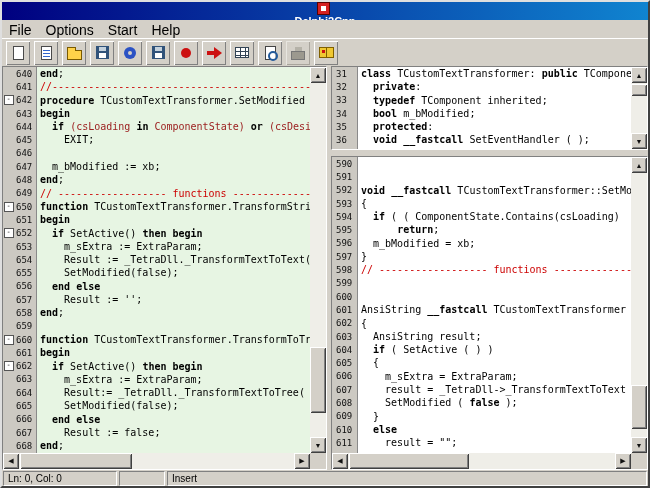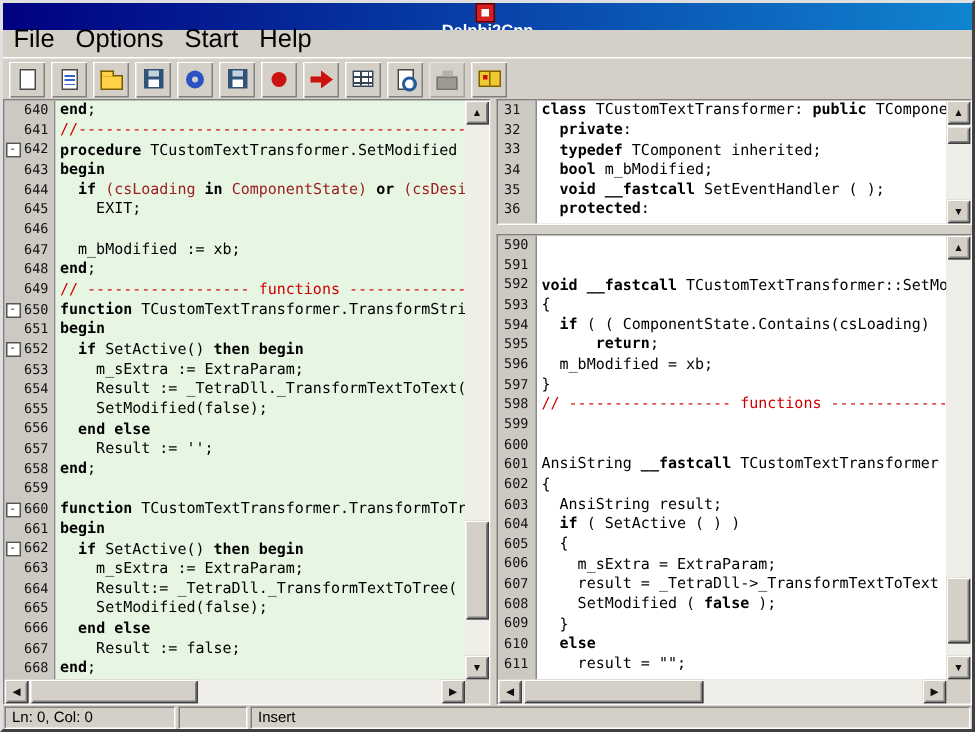"File" .menubar { align-items: flex-end -> flex-start; font-size: 17px -> 14px }
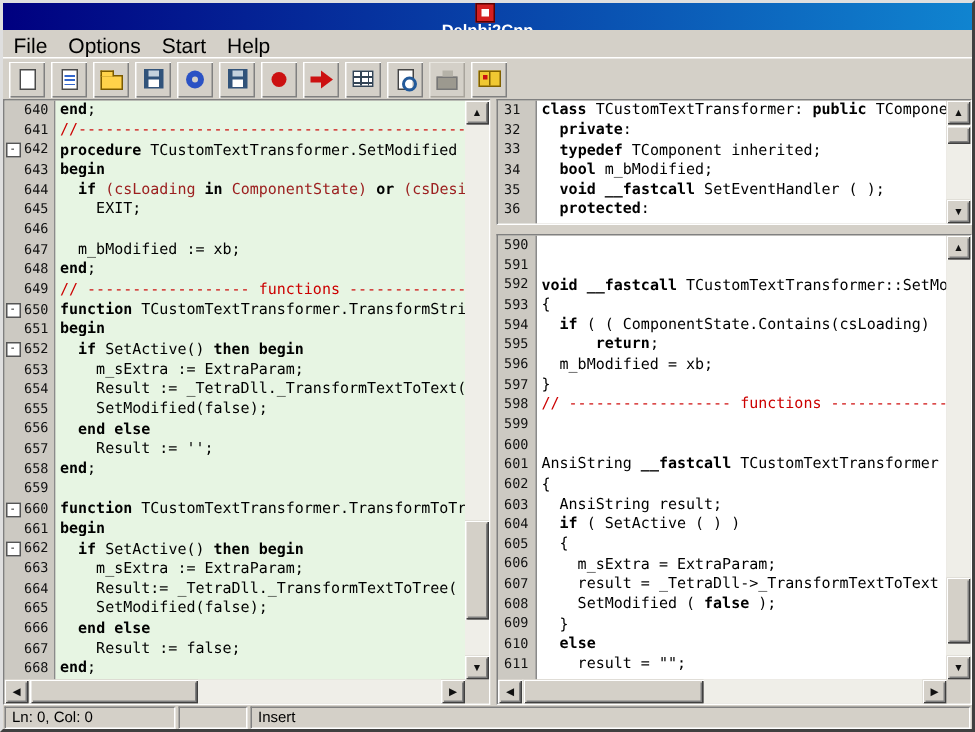"void __fastcall SetEventHandler ( );" div.cl { order: before "protected:" -> after "protected:" }
